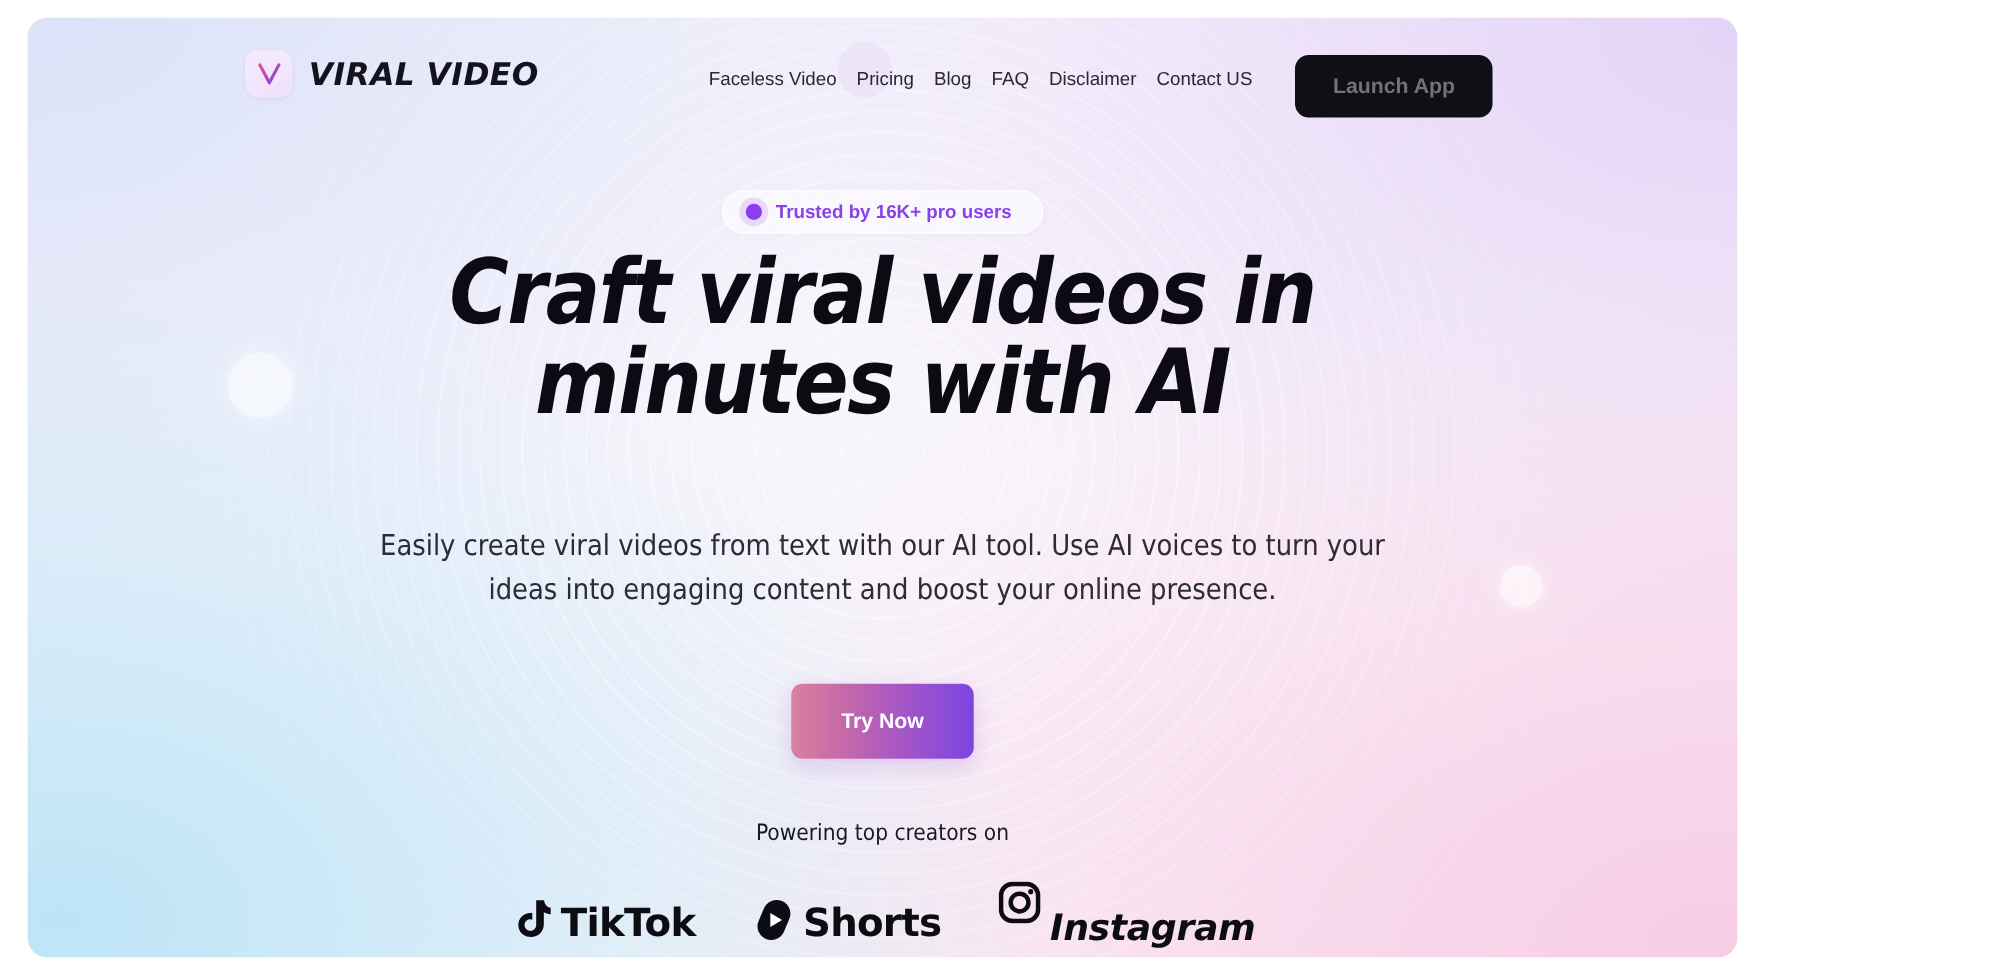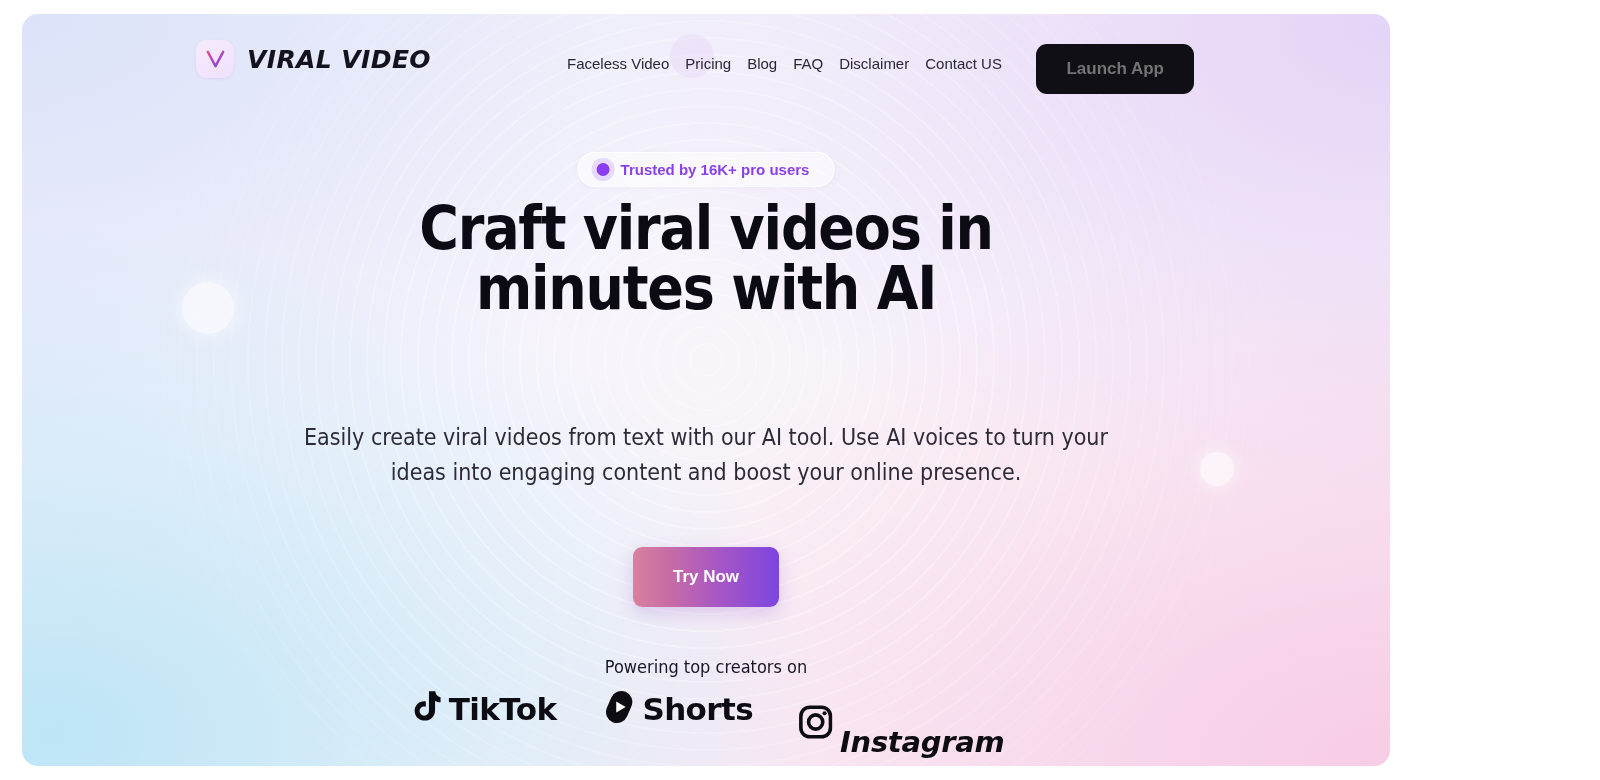"Craft viral videos in" h1 { font-size: 60px -> 72px; font-style: none -> italic }
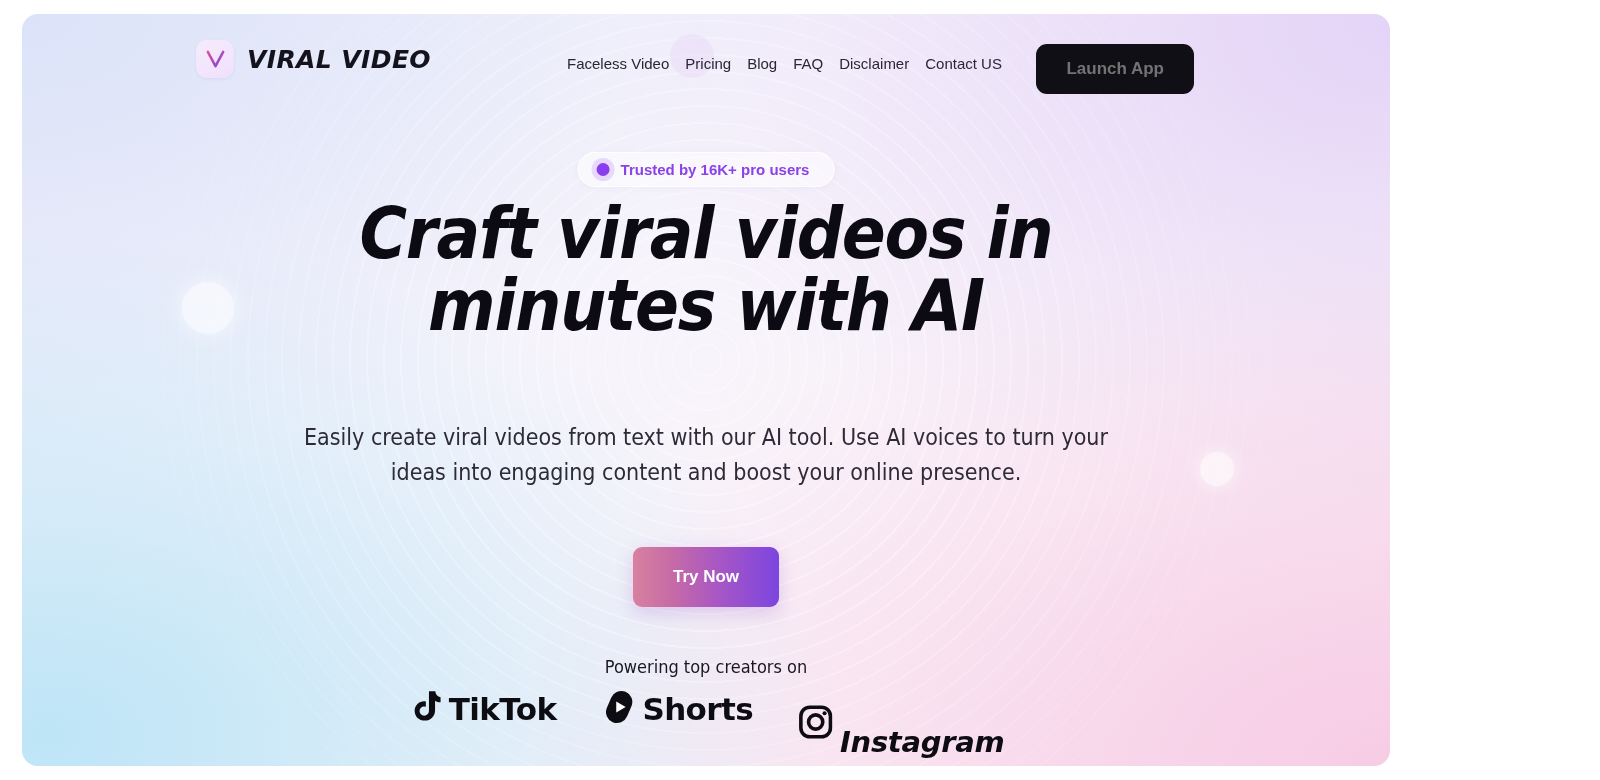"TikTok" .logos { align-items: flex-start -> flex-end }
